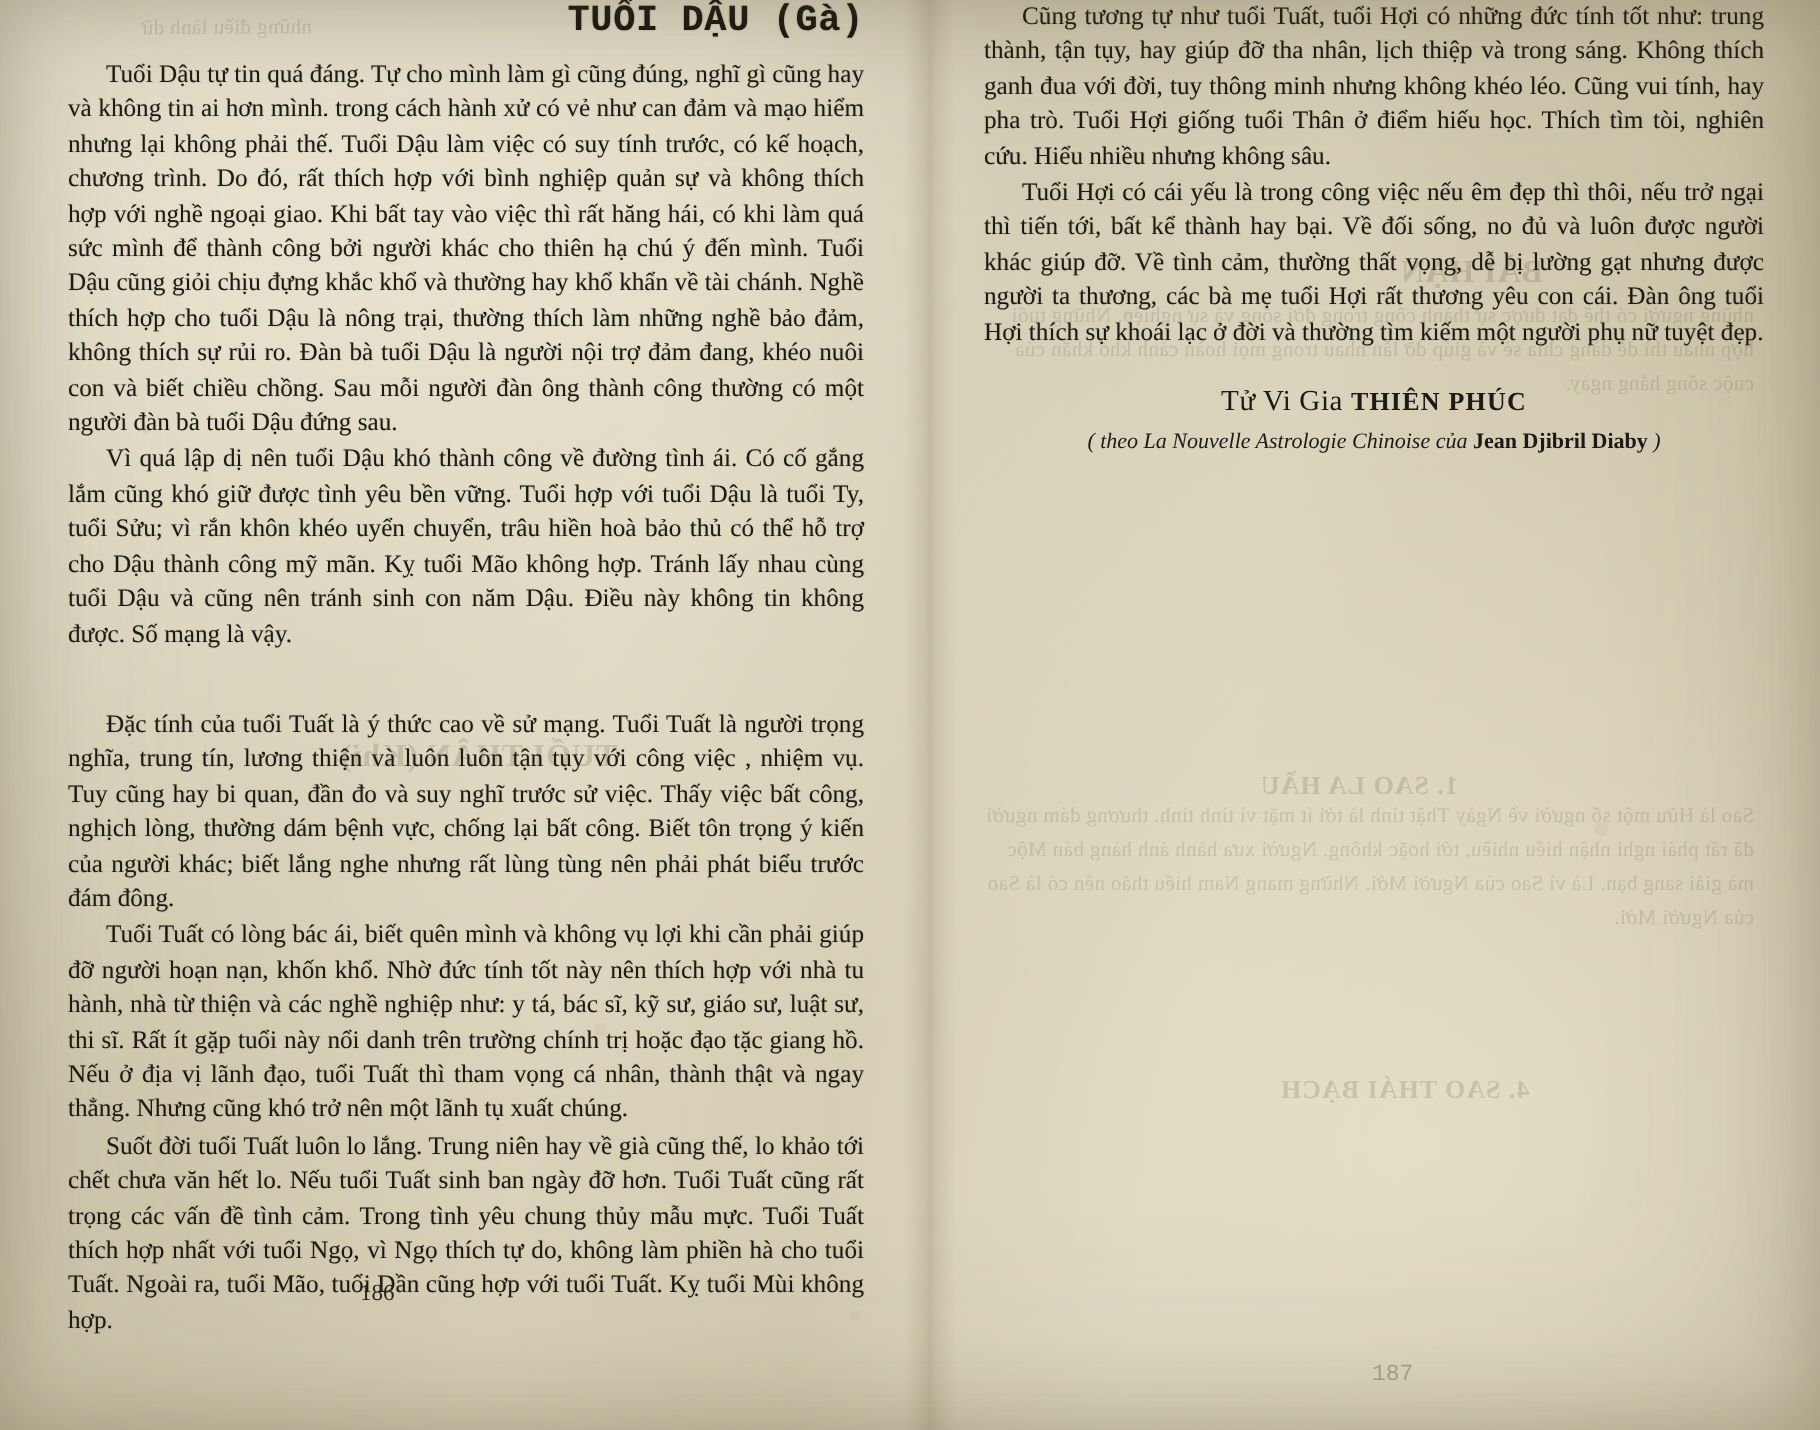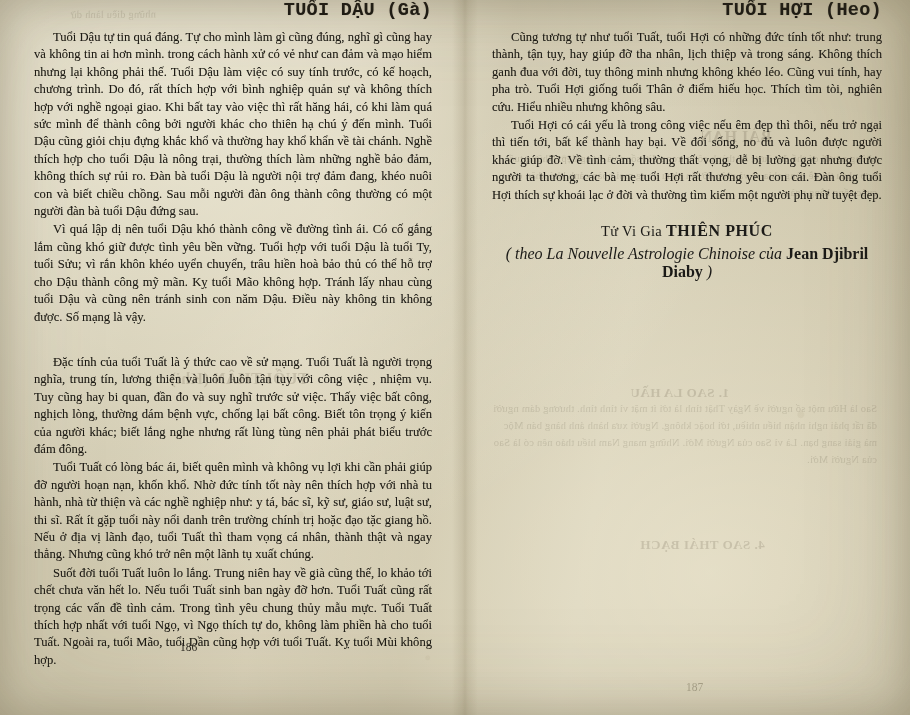"TUỔI HỢI (Heo)" h2.section-title { html: <h2>TUỔI HỢI (Heo)</h2> -> none }
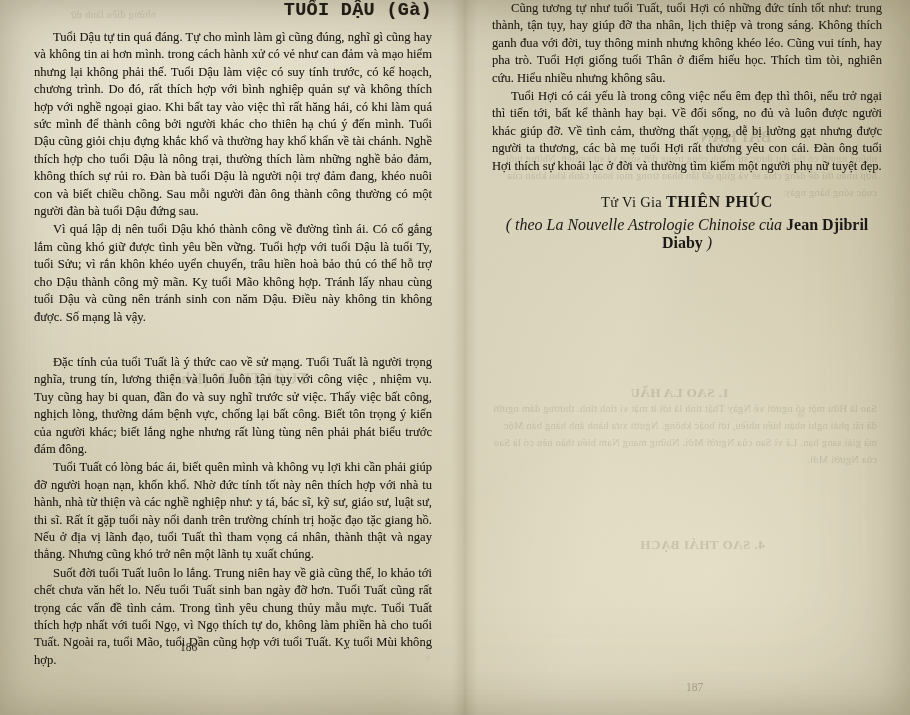"THIÊN PHÚC" .credit .line1 b { font-size: 16px -> 13px }
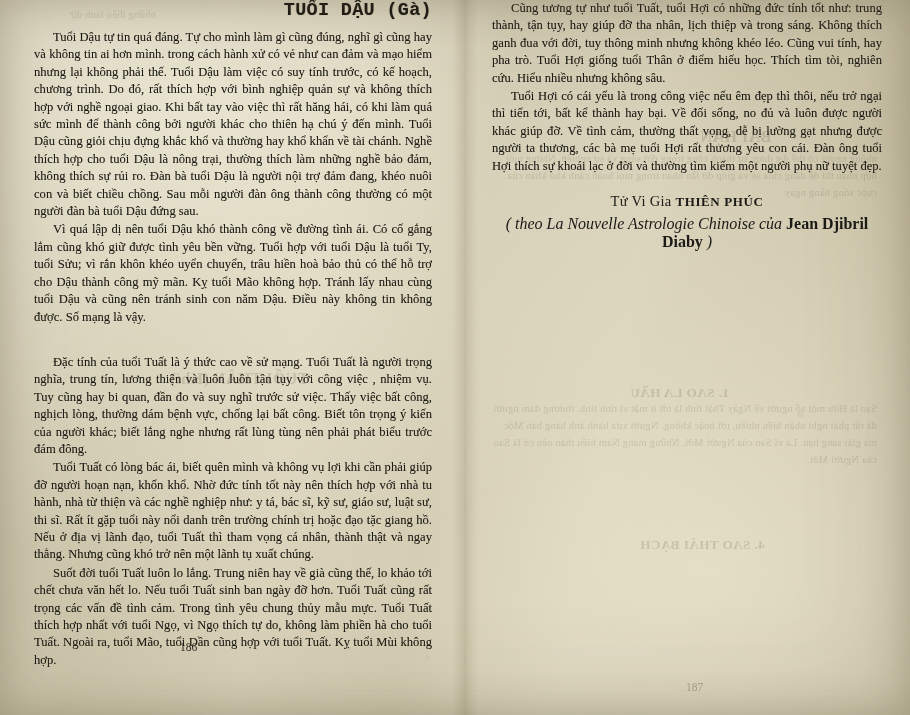"( theo La Nouvelle Astrologie" .credit .line2 { font-size: 16px -> 11px }
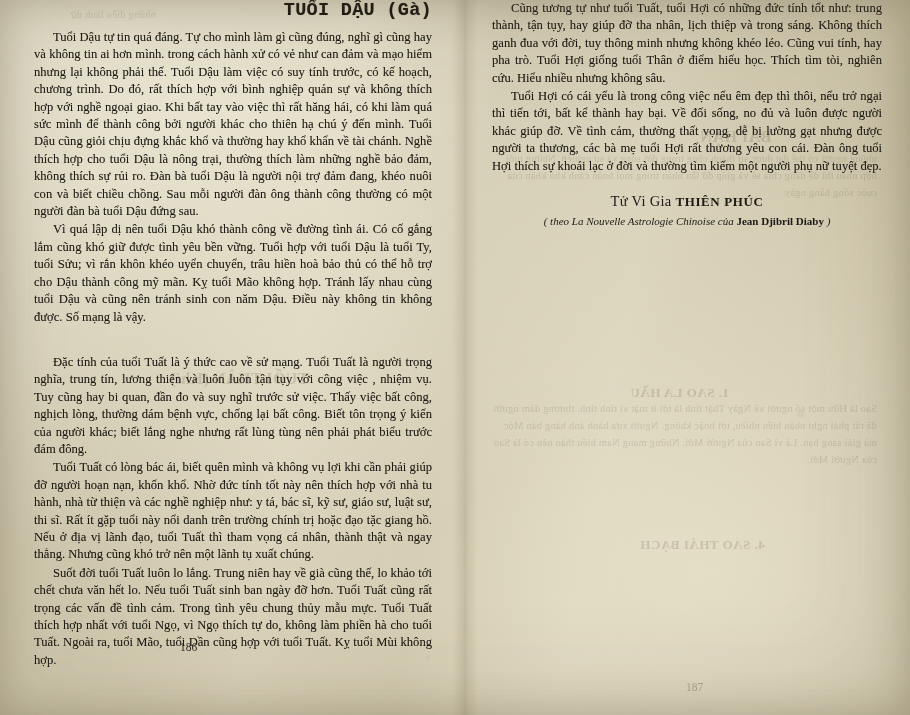"187" .folio-right { font-family: none -> Liberation Mono, monospace }
